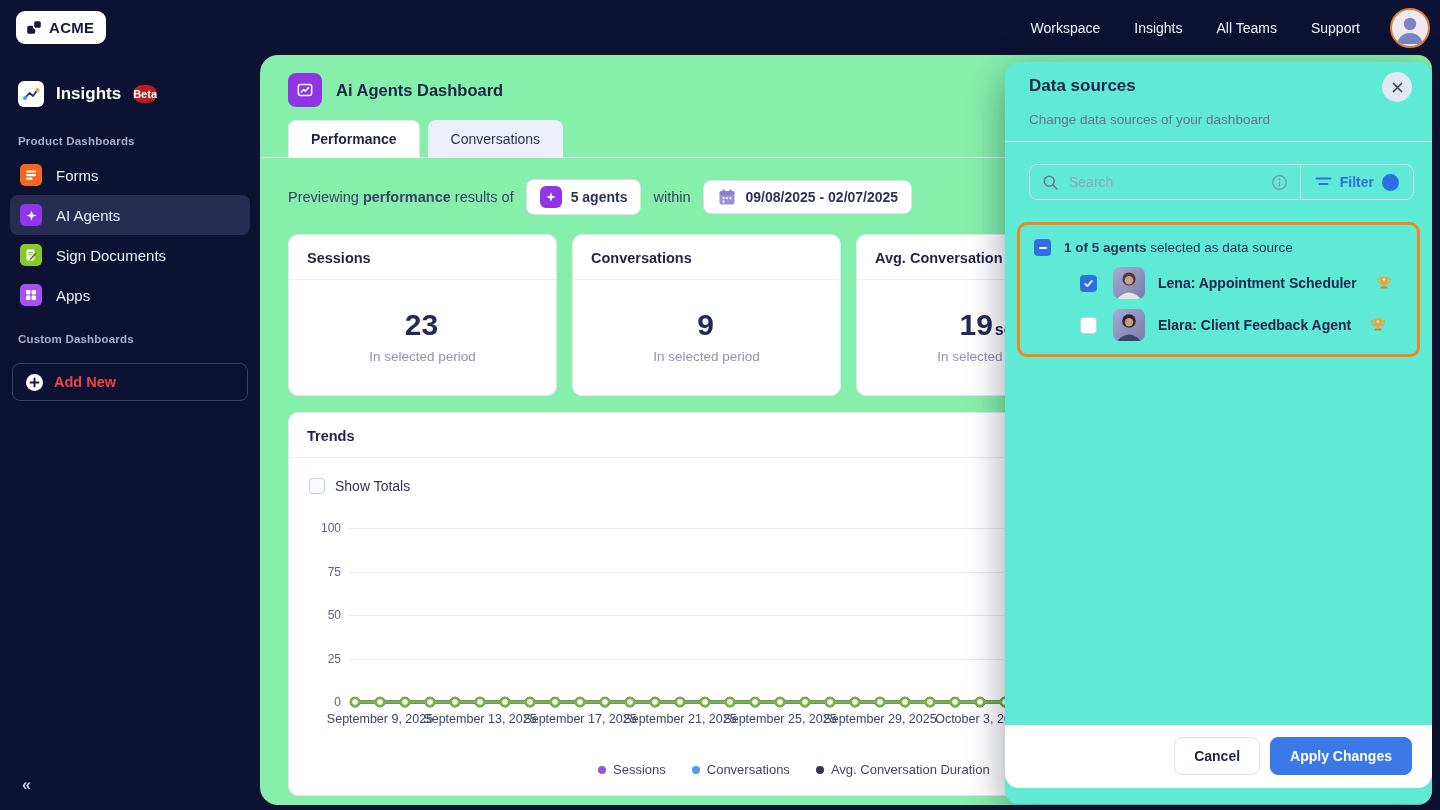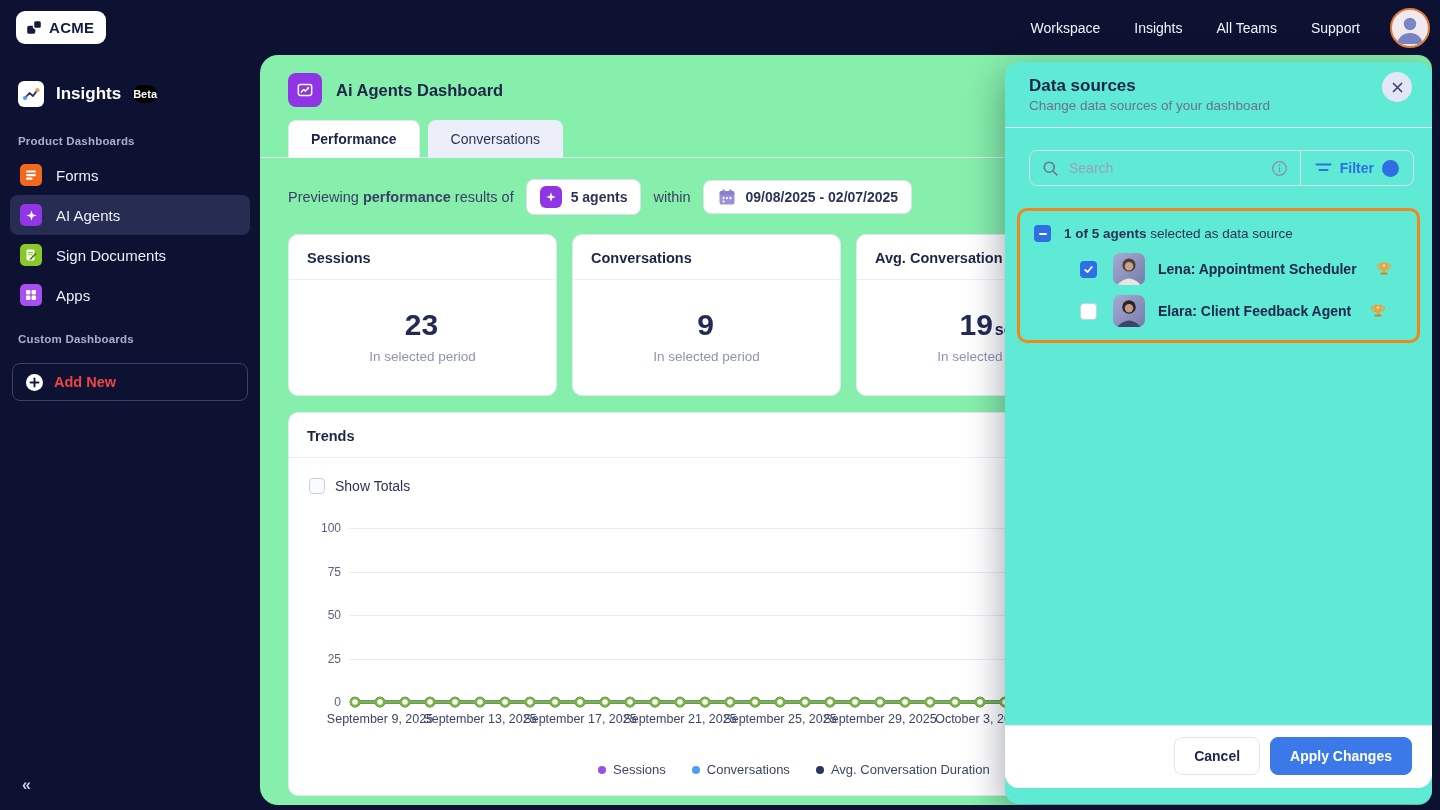"Beta" .beta-pill { background: #000000 -> #b91c1c }
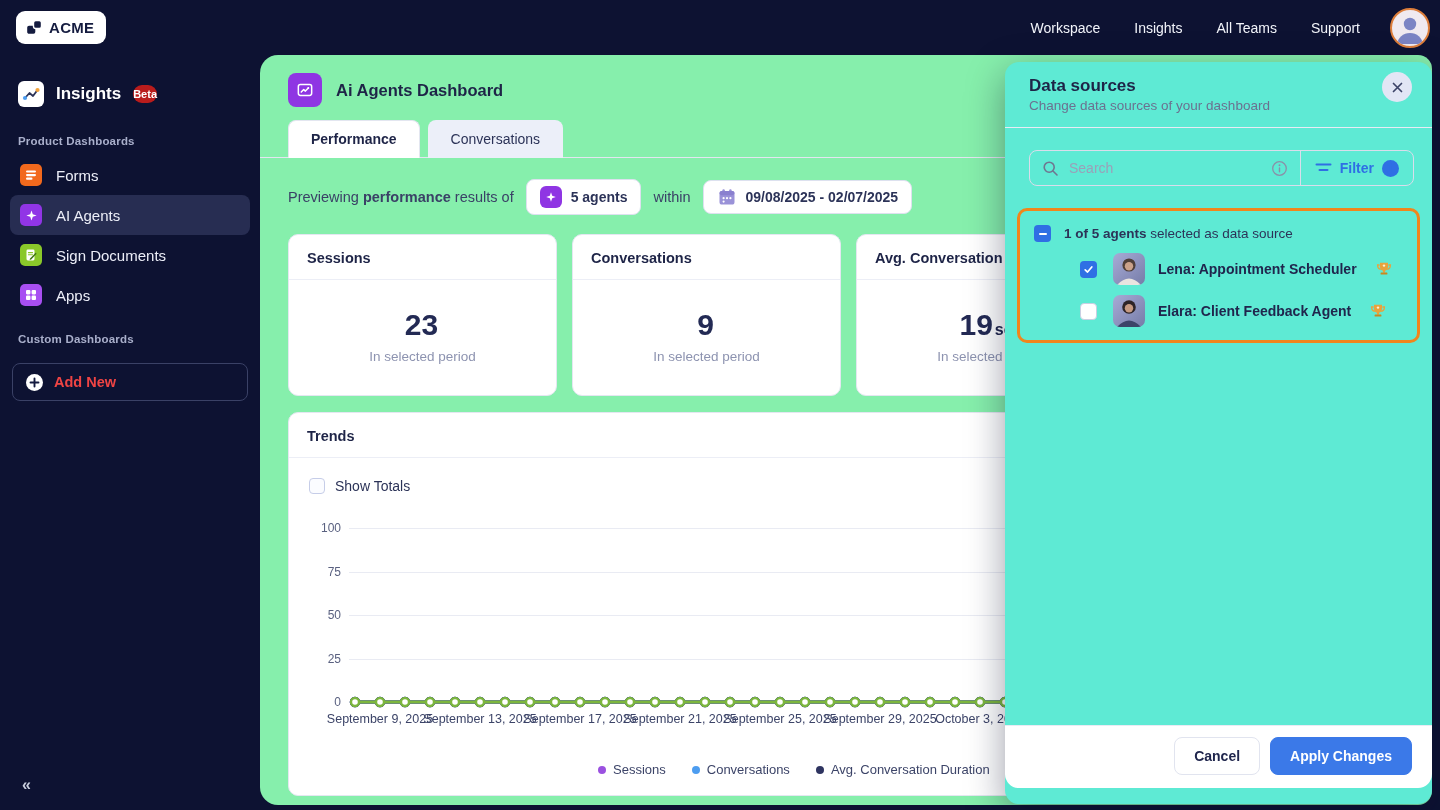"Change data sources of your" .drawer-sub { margin-top: 2px -> 16px }
